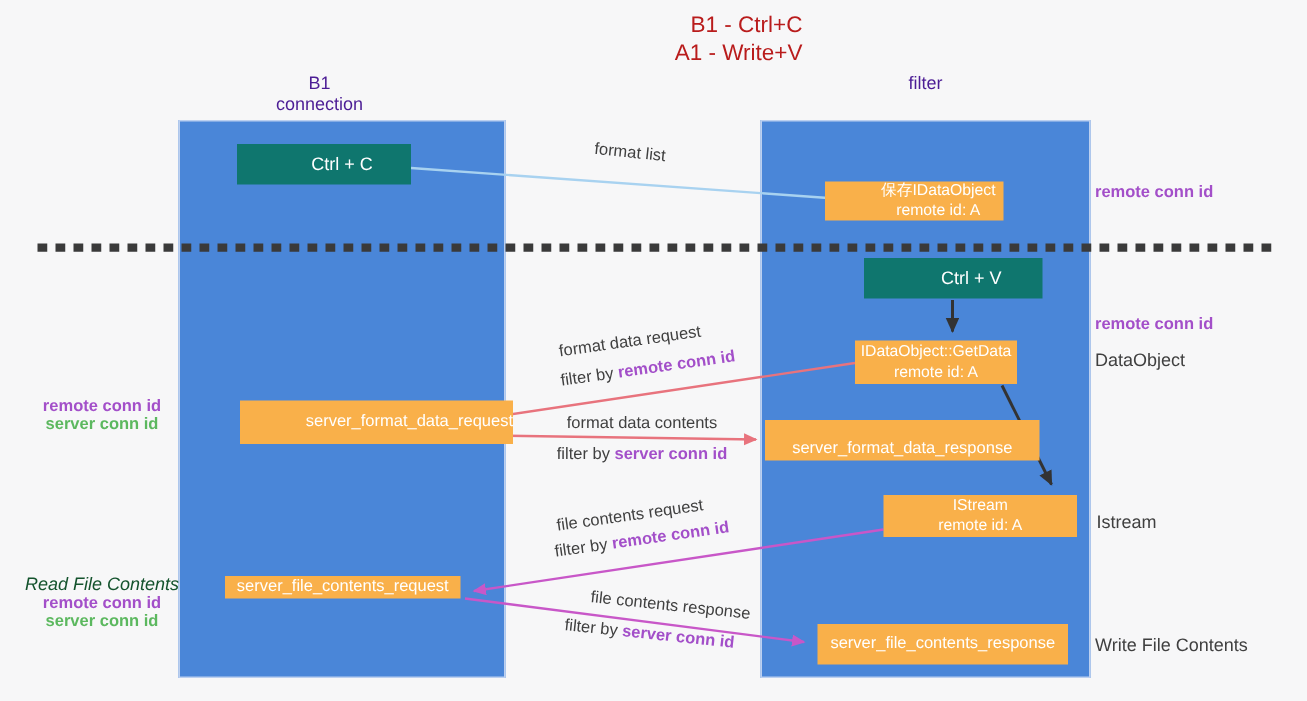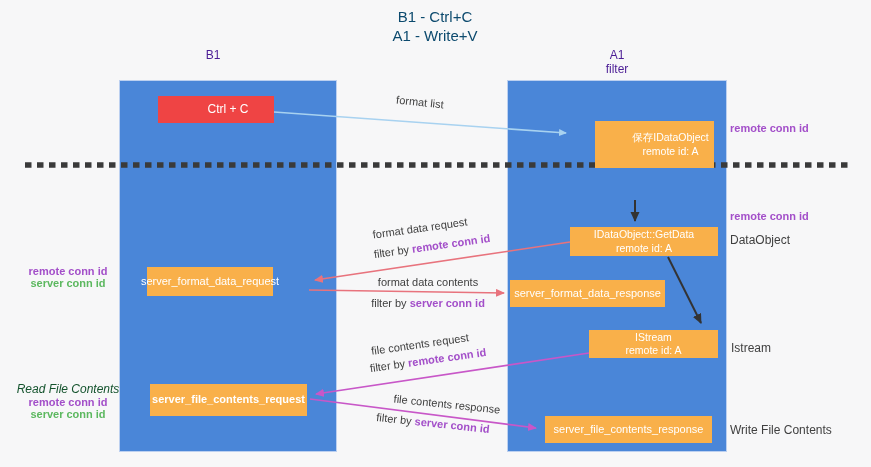"B1 - Ctrl+C" .title { color: #0c4a6e -> #b91c1c; text-align: center -> right }
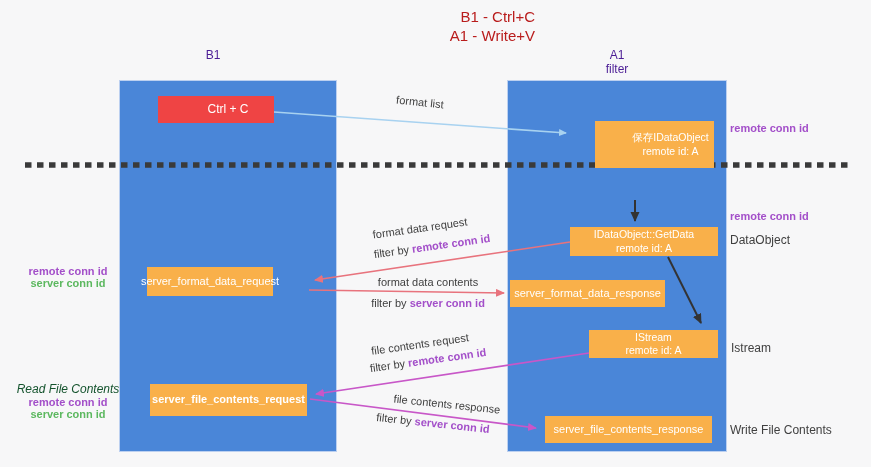"A1" div { html: <div>A1</div> -> none }
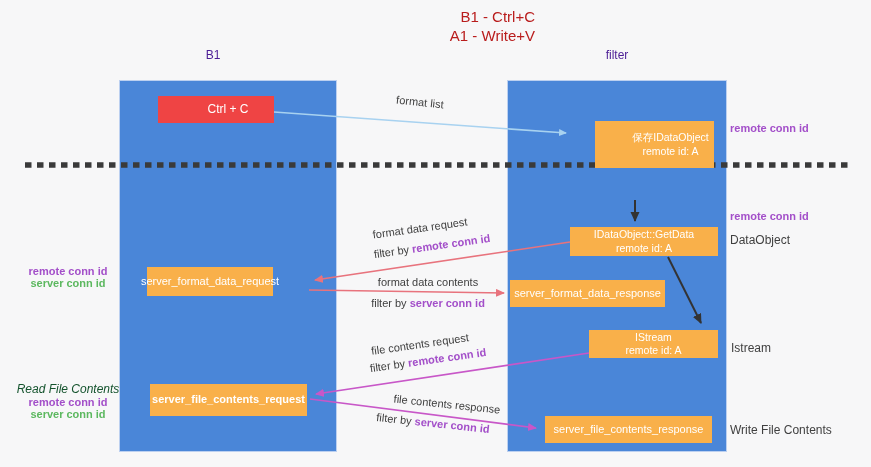"connection" div { html: none -> <div>connection</div> }
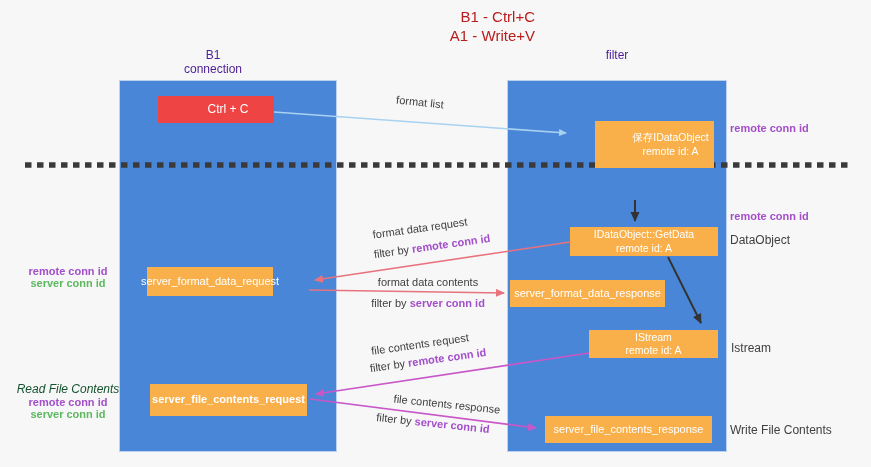"Ctrl + C" .node.green { background: #ef4444 -> #0f766e }
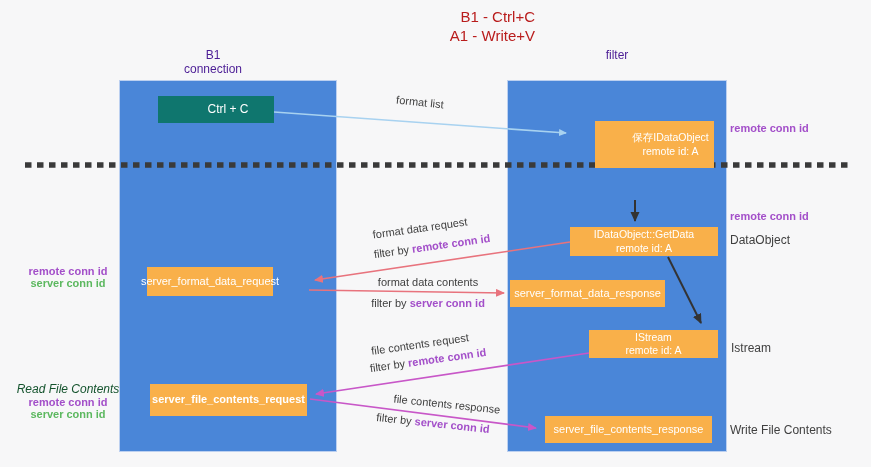"保存IDataObject" .save-ido { height: 47px -> 26px; left: 595px -> 550px }
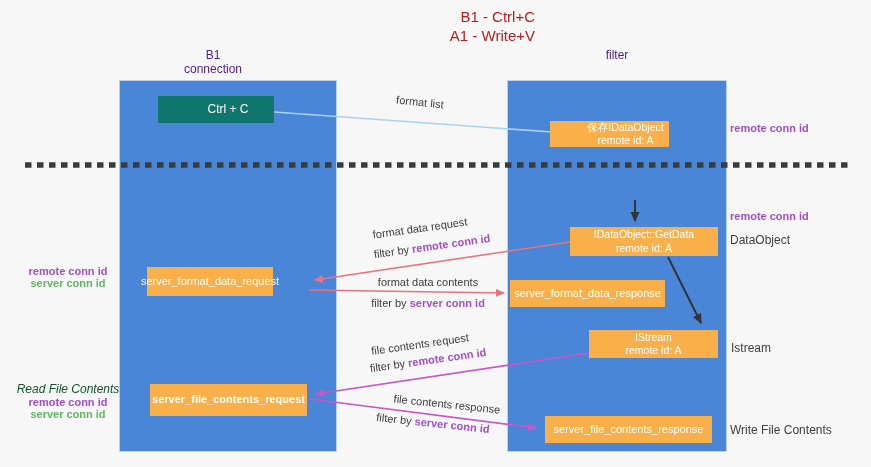"Ctrl + V" div.node { html: none -> <div> <div>Ctrl + V</div> </div> }
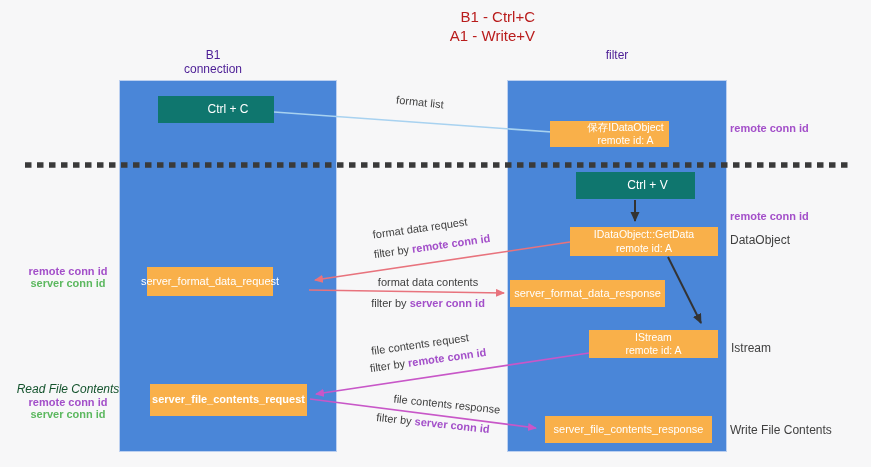"IDataObject::GetData" .getdata { width: 148px -> 108px }
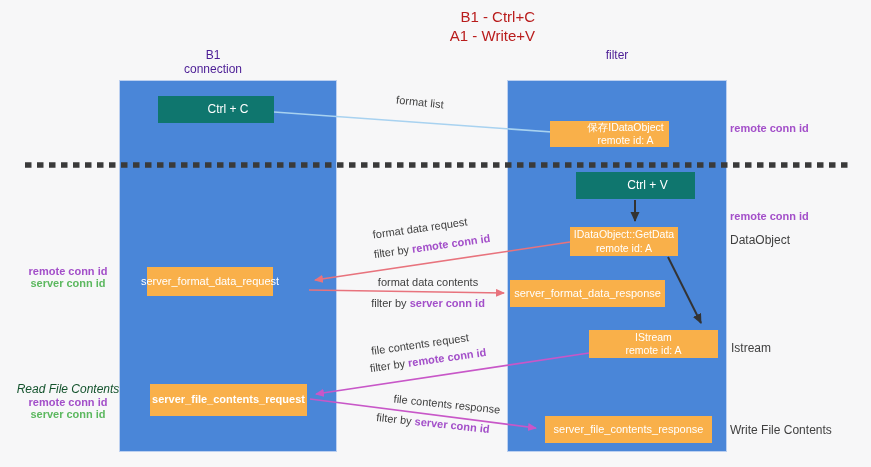"server_format_data_request" .sfd-req { align-items: none -> flex-end; left: 147px -> 160px; width: 126px -> 182px }
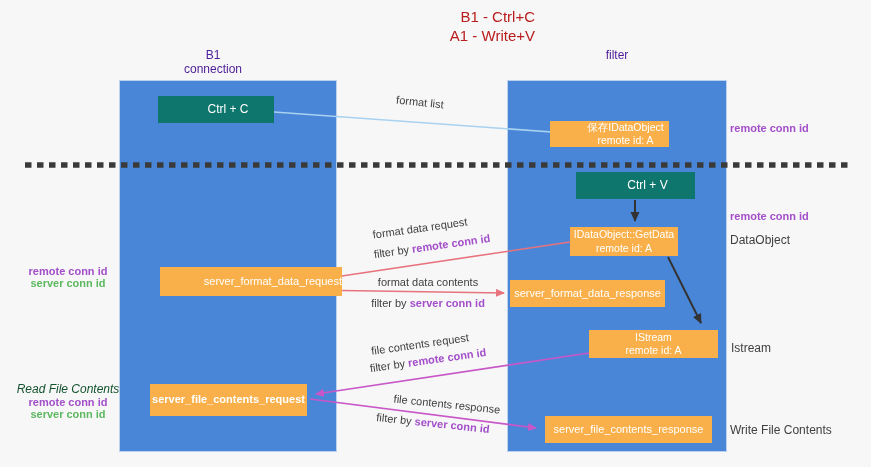"server_format_data_response" .sfd-res { justify-content: none -> flex-end; width: 155px -> 183px }
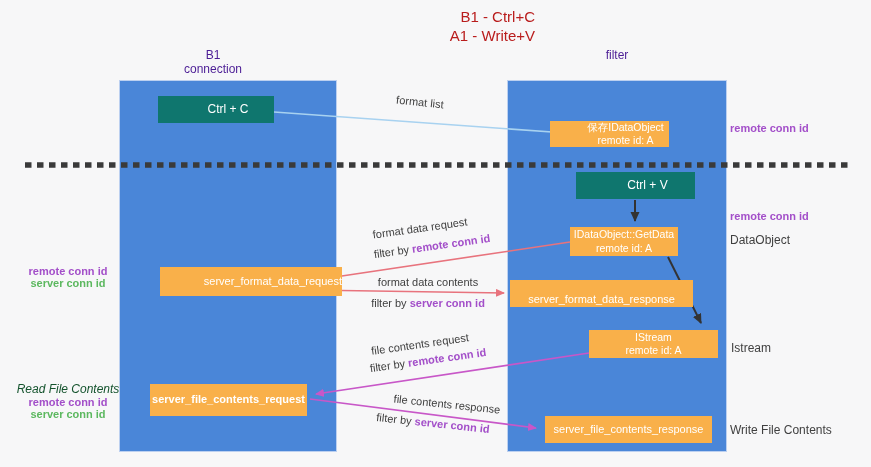"server_file_contents_request" .sfc-req { font-weight: bold -> none; height: 32px -> 15px }
